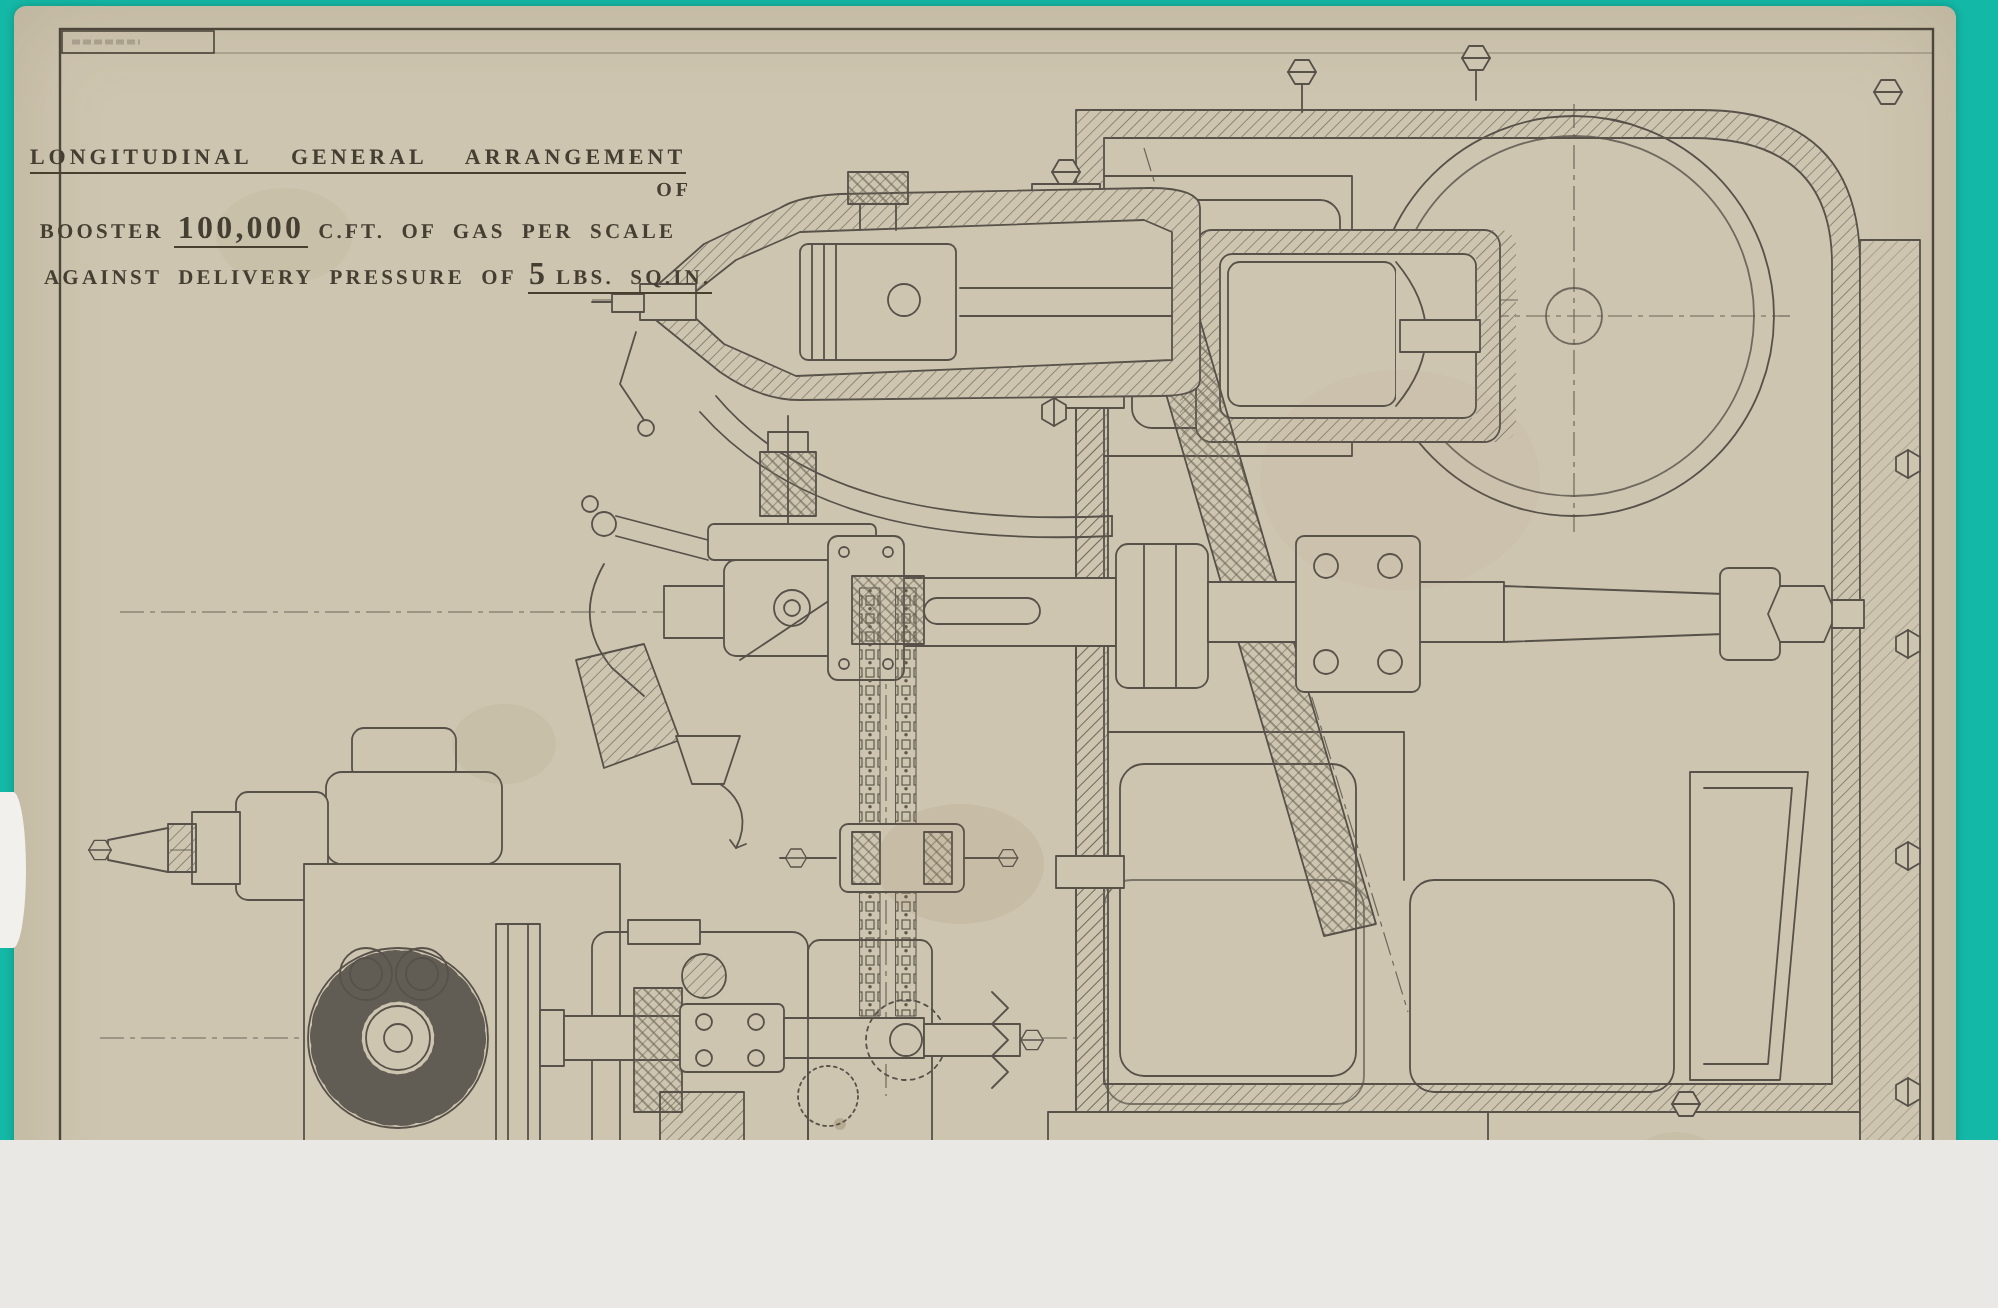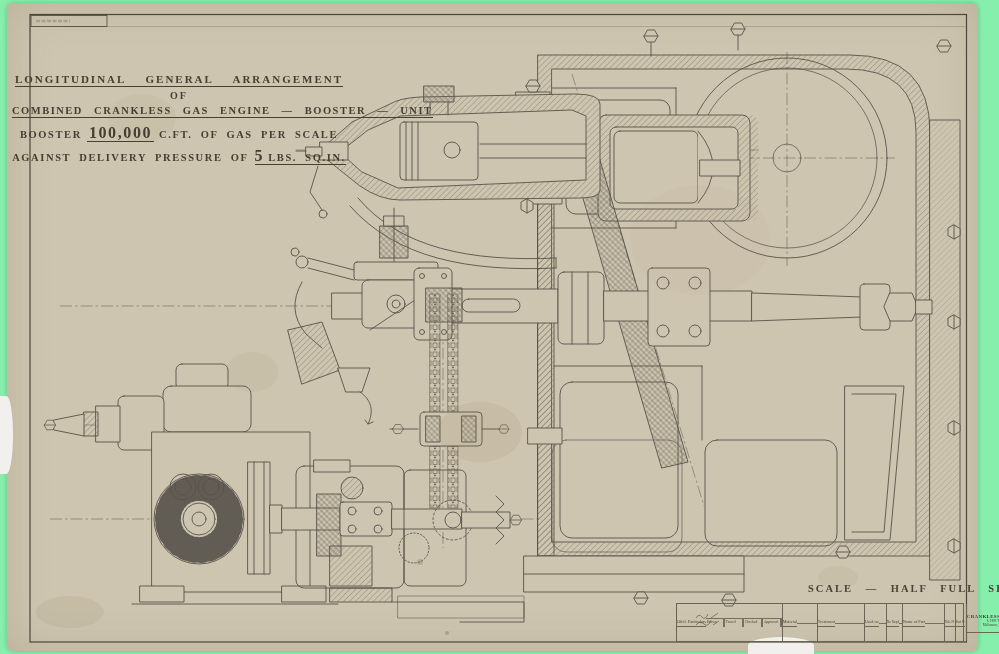"LONGITUDINAL GENERAL ARRANGEMENT" #page { background: #86efac -> #14b8a6; height: 654px -> 570px }
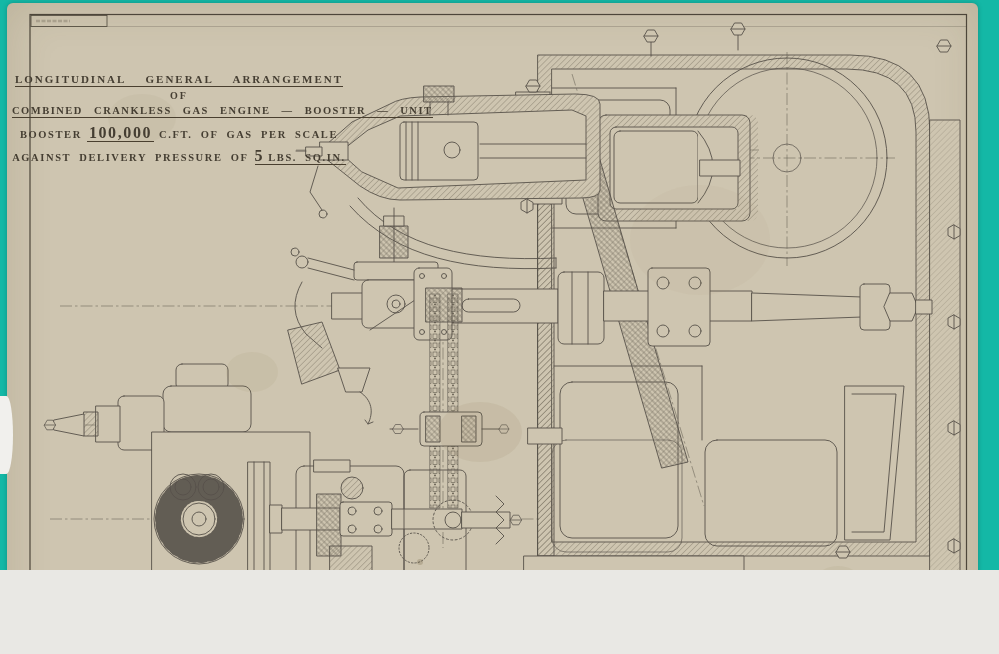"OF" .t2 { text-align: none -> right }
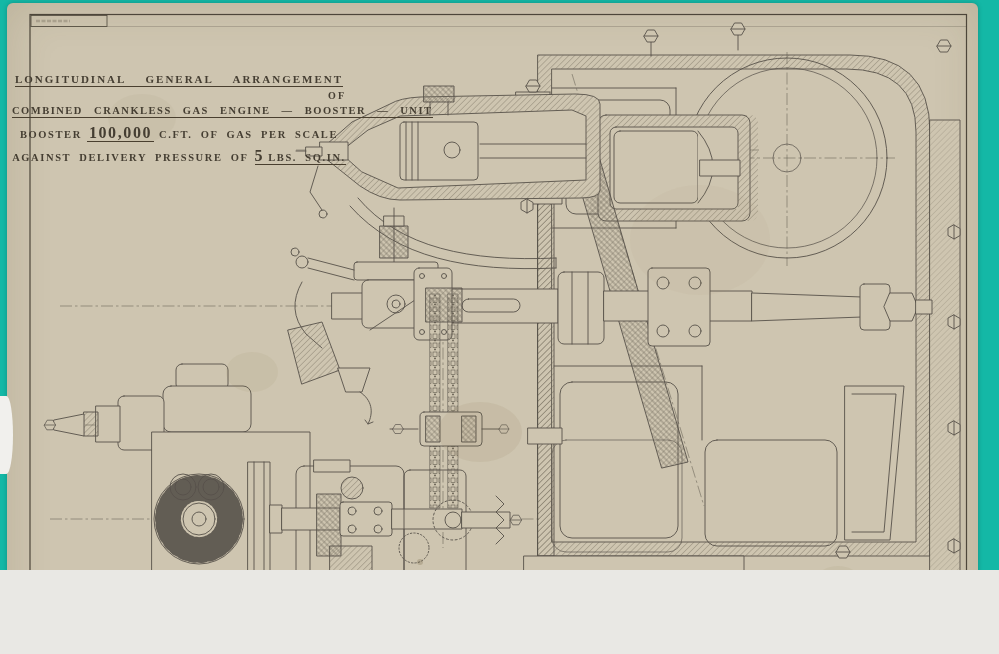"COMBINED CRANKLESS GAS ENGINE —" div.t3 { html: <div><span>COMBINED CRANKLESS GAS ENGINE — BOOSTER — UNIT</span></div> -> none }
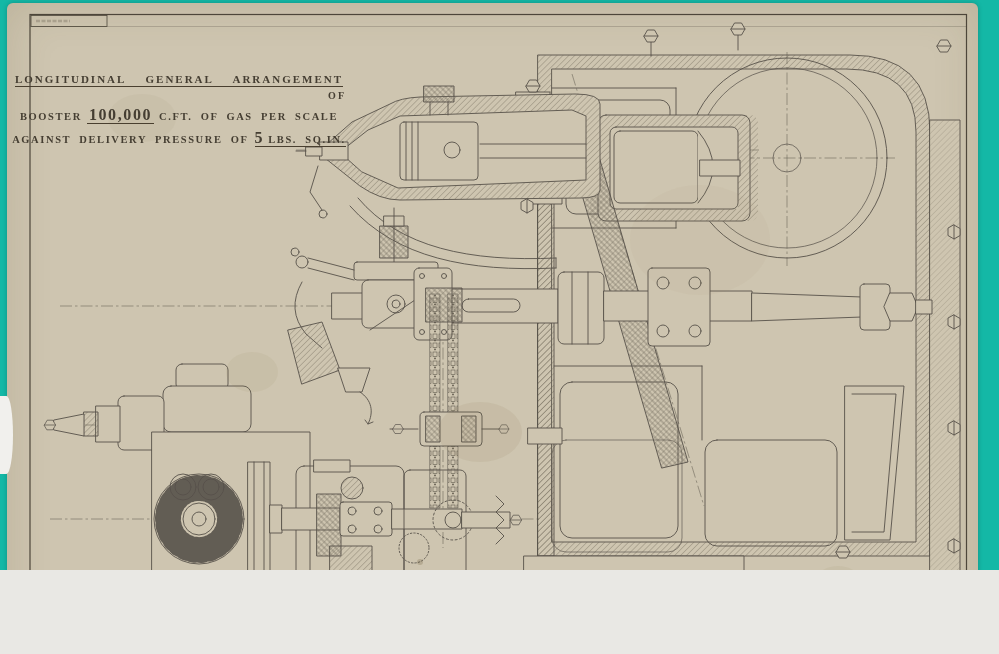"AGAINST DELIVERY PRESSURE OF 5" .t5 { margin-left: none -> 10px }
